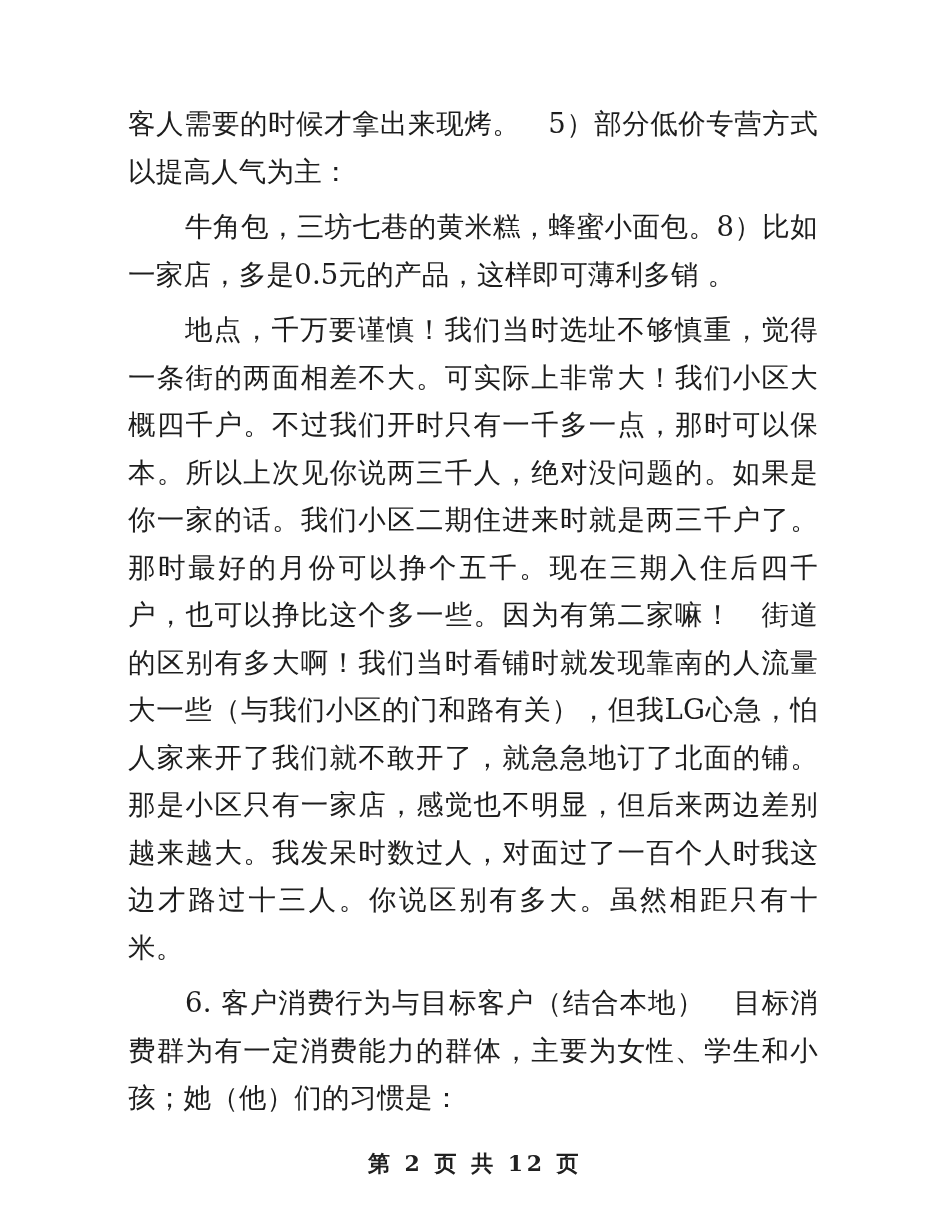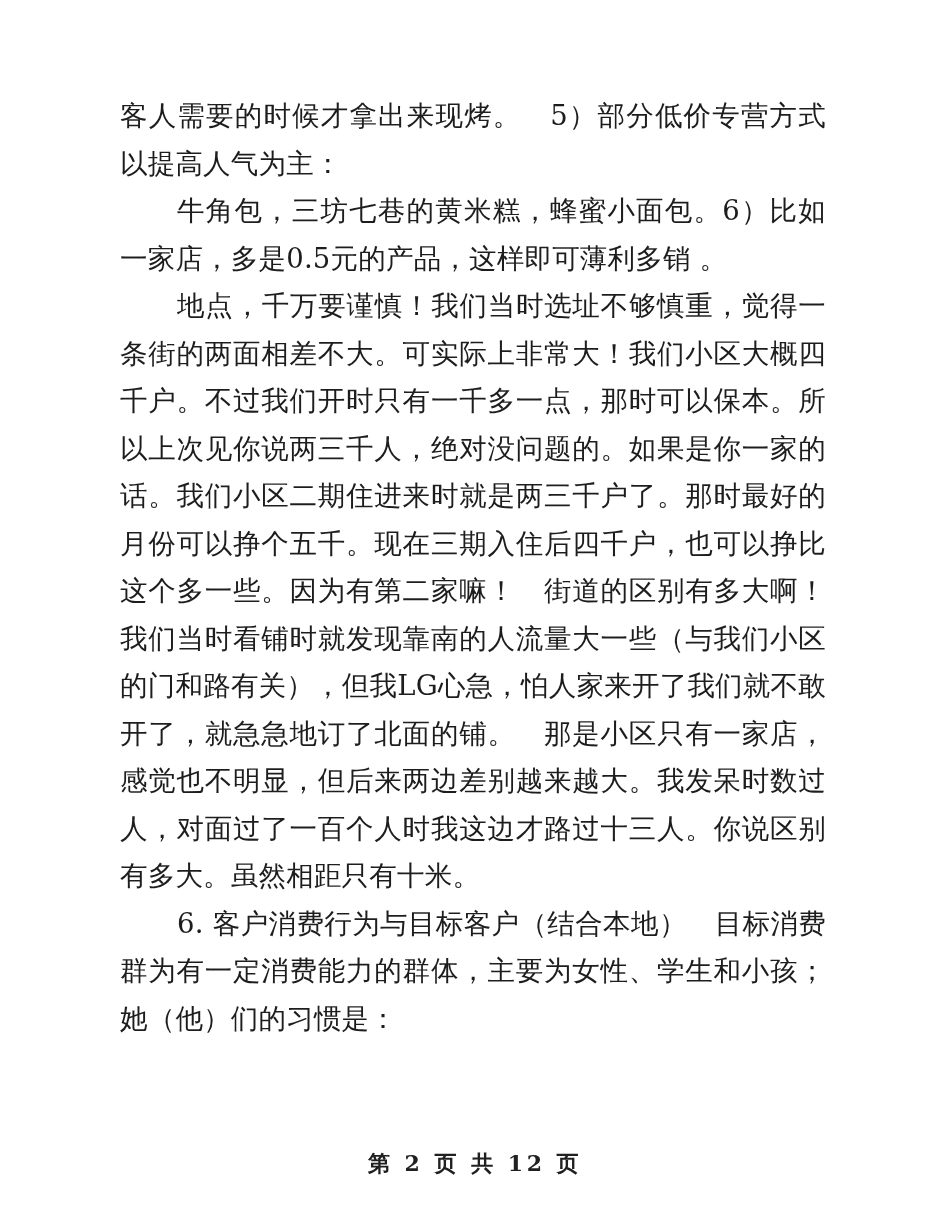"客人需要的时候才拿出来现烤。 5）部分低价专营方式以提高人气为主：" .para { margin: 0 -> 8px }
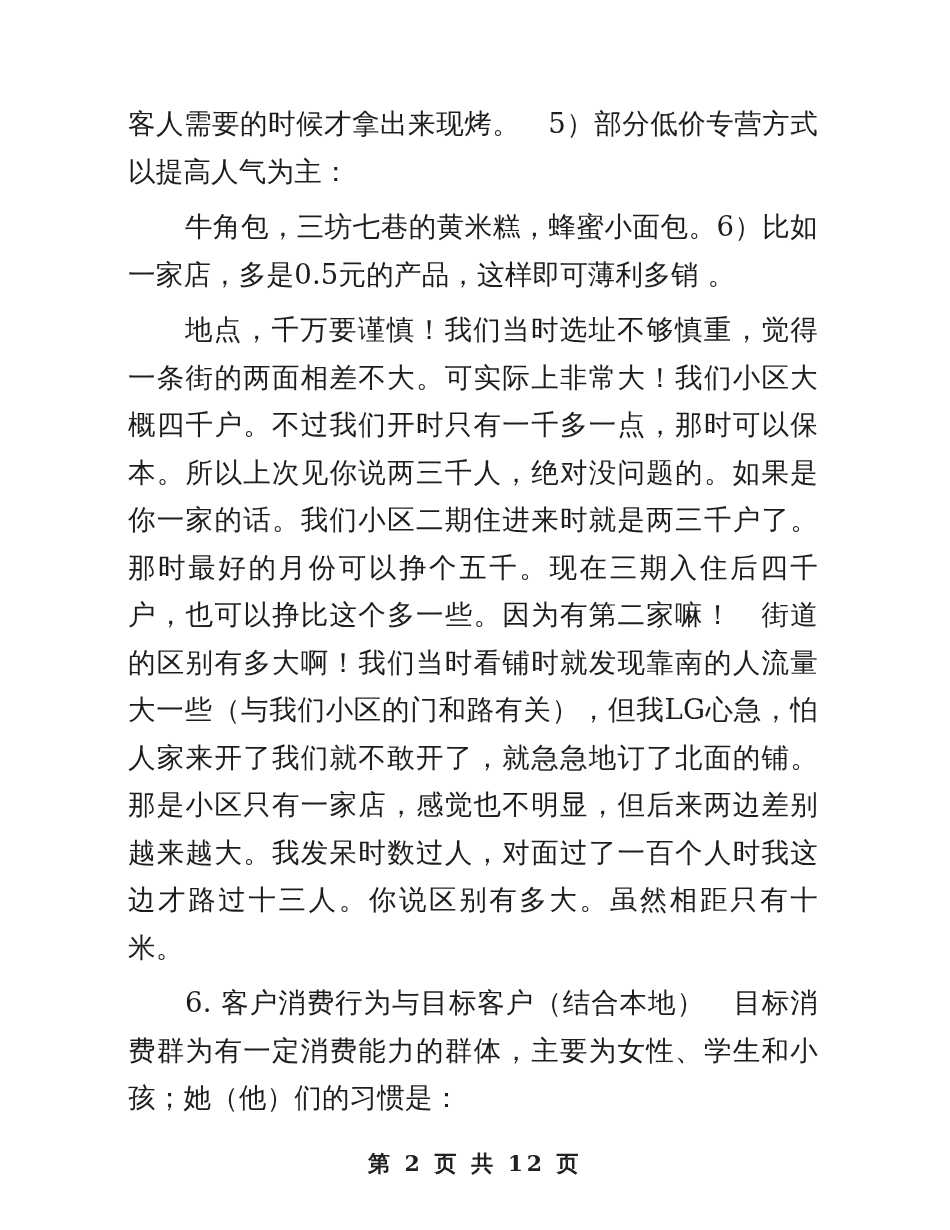"牛角包，三坊七巷的黄米糕，蜂蜜小面包。6）比如一家店，多是0.5元的产品，这样即" p.para { text: 6 -> 8 }
